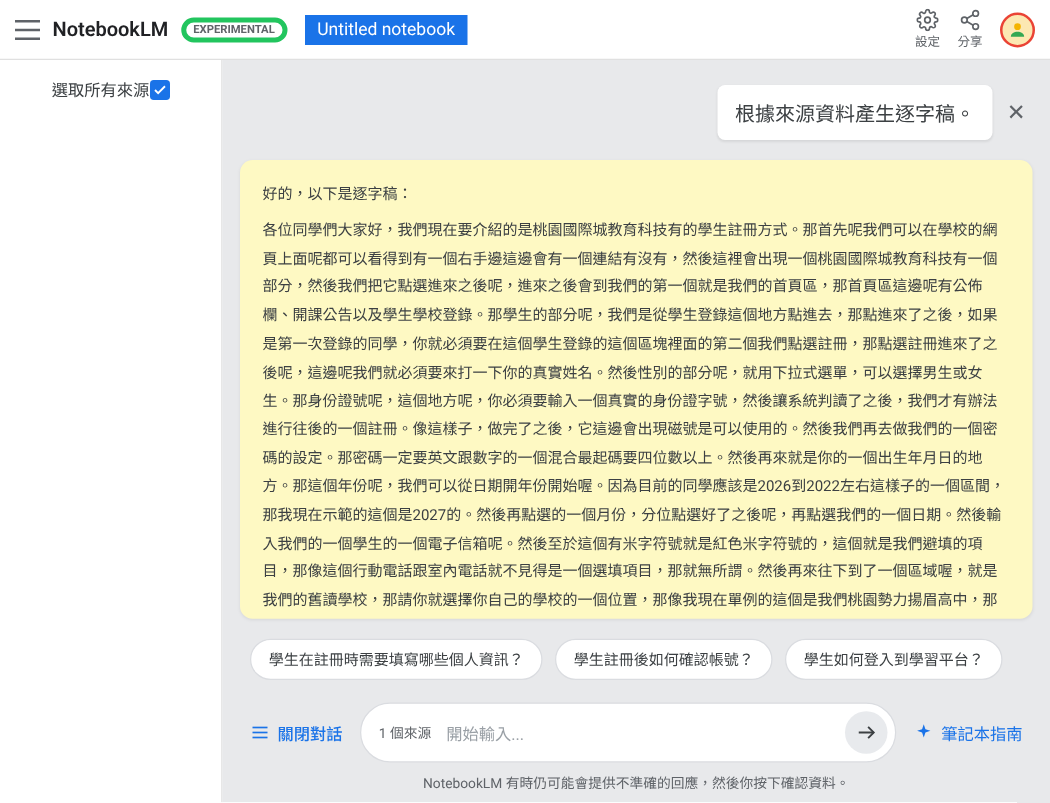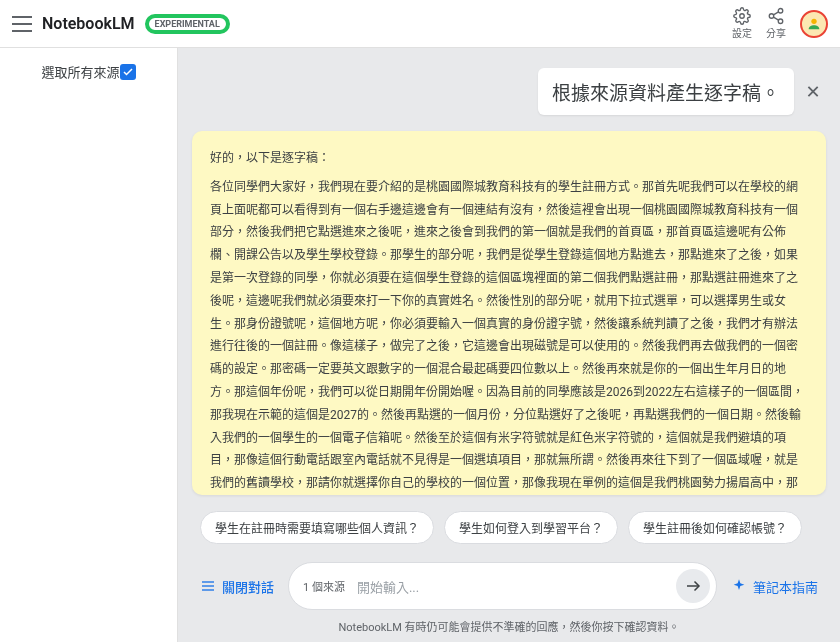"Untitled notebook" div.title-chip { html: none -> <div>Untitled notebook</div> }
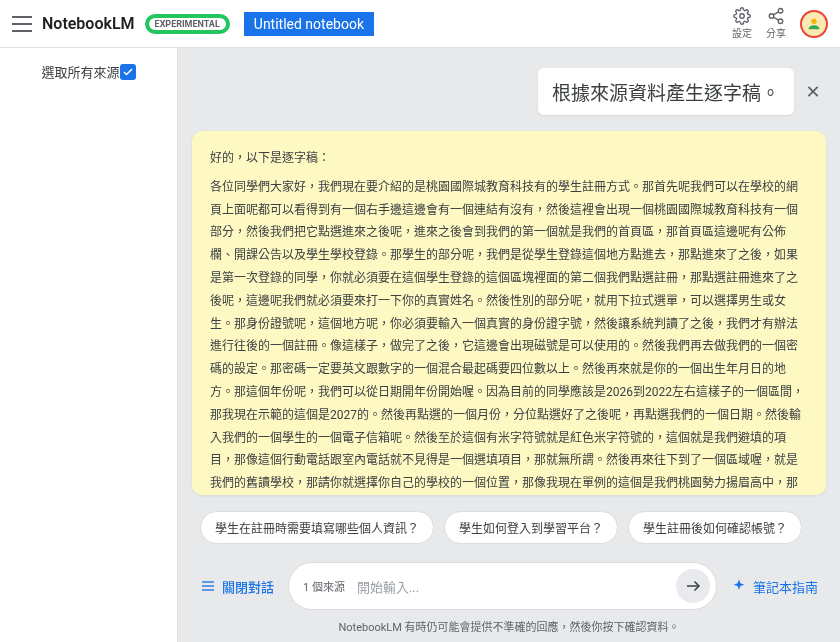"根據來源資料產生逐字稿。" .suggestion-chip { font-size: 19px -> 16px }
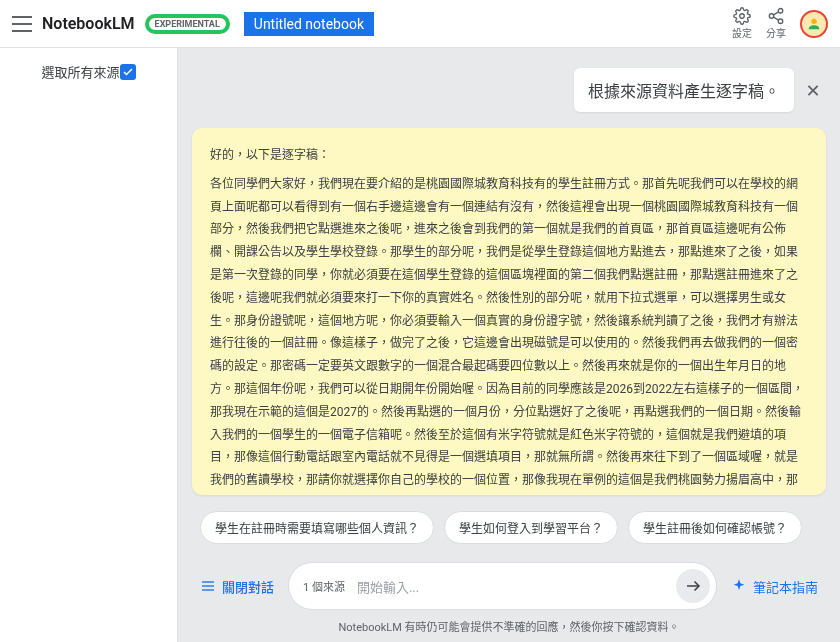"學生如何登入到學習平台？" div.followup { order: before "學生註冊後如何確認帳號？" -> after "學生註冊後如何確認帳號？" }
